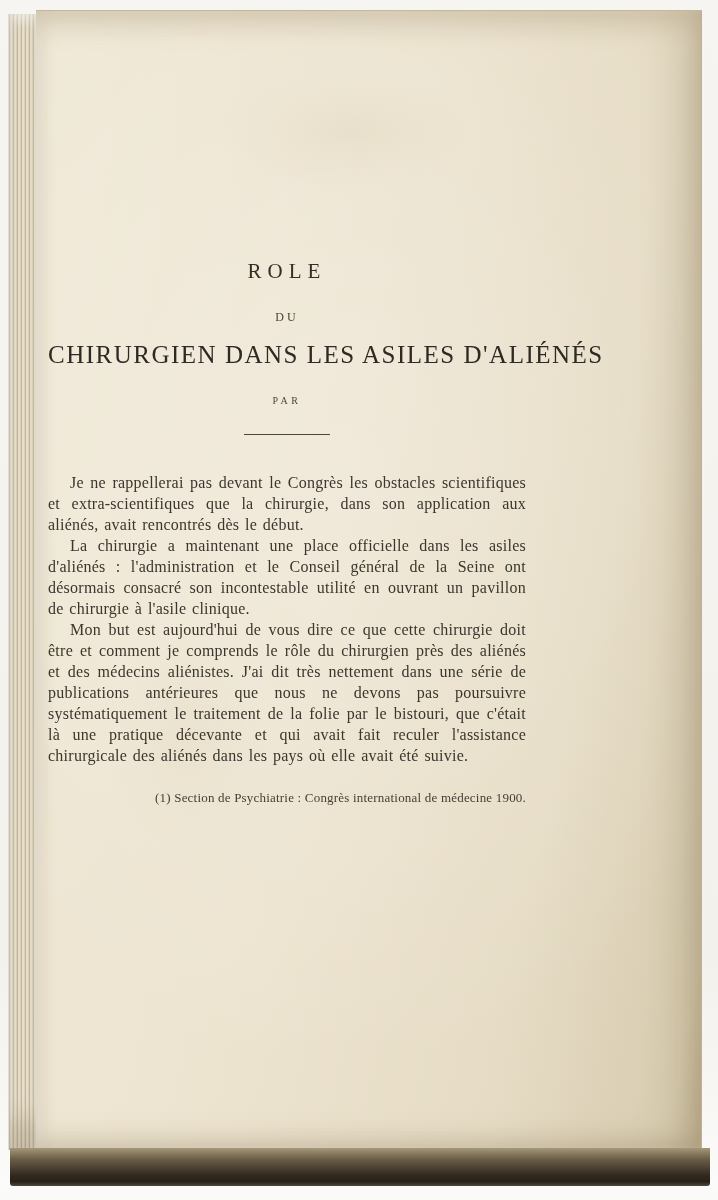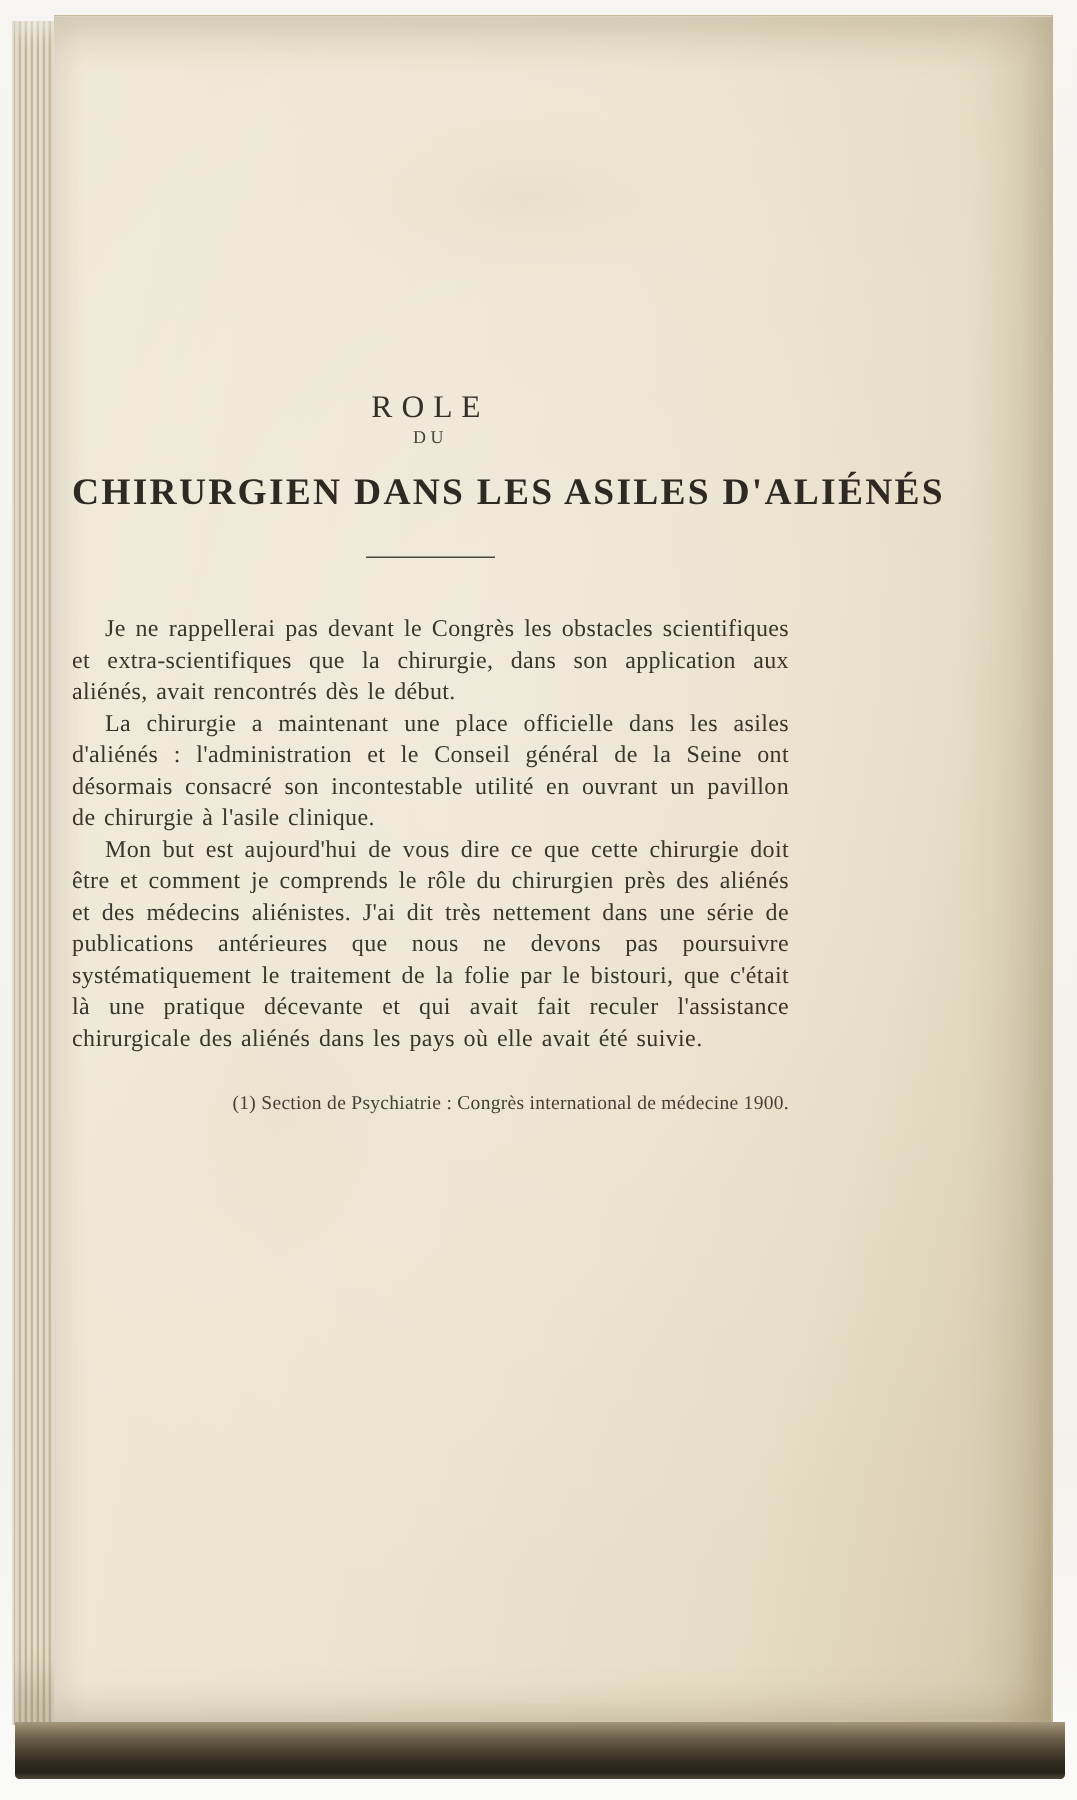"DU" .t-du { margin-top: none -> 26px }
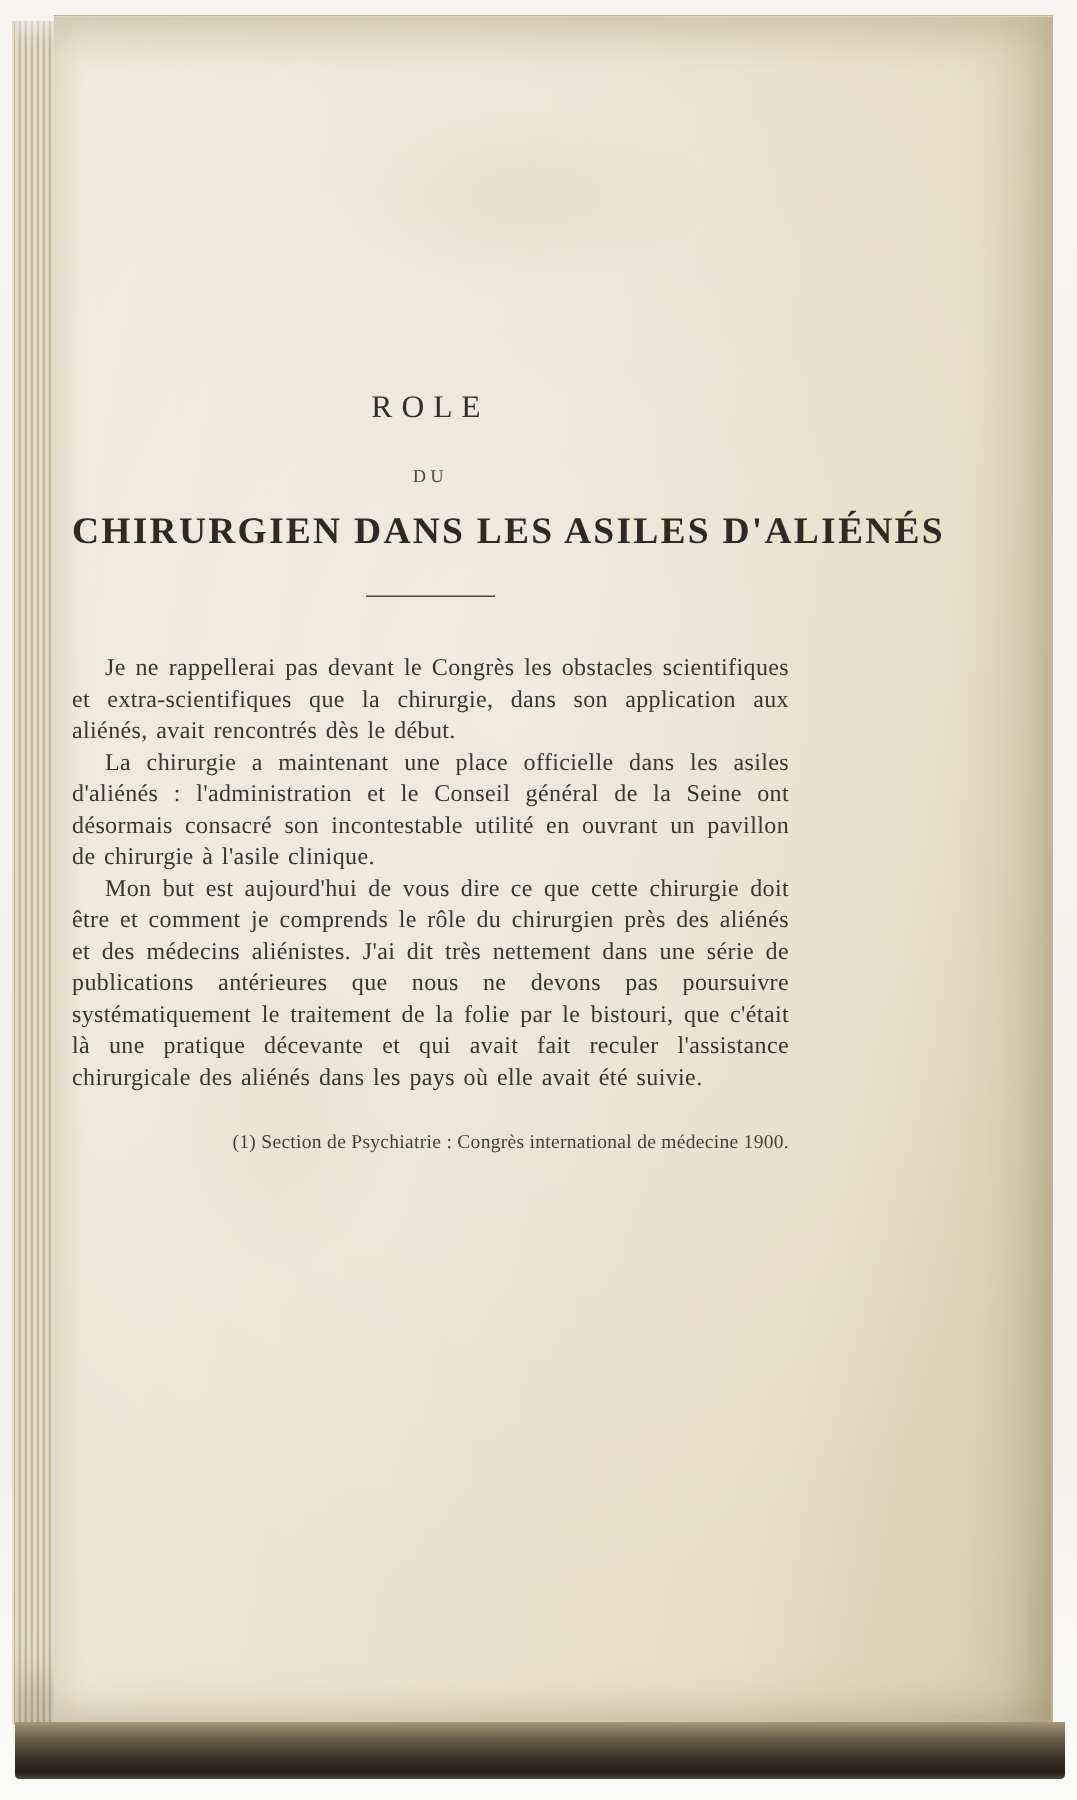"CHIRURGIEN DANS LES ASILES D'ALIÉNÉS" .t-main { font-weight: 700 -> 400 }
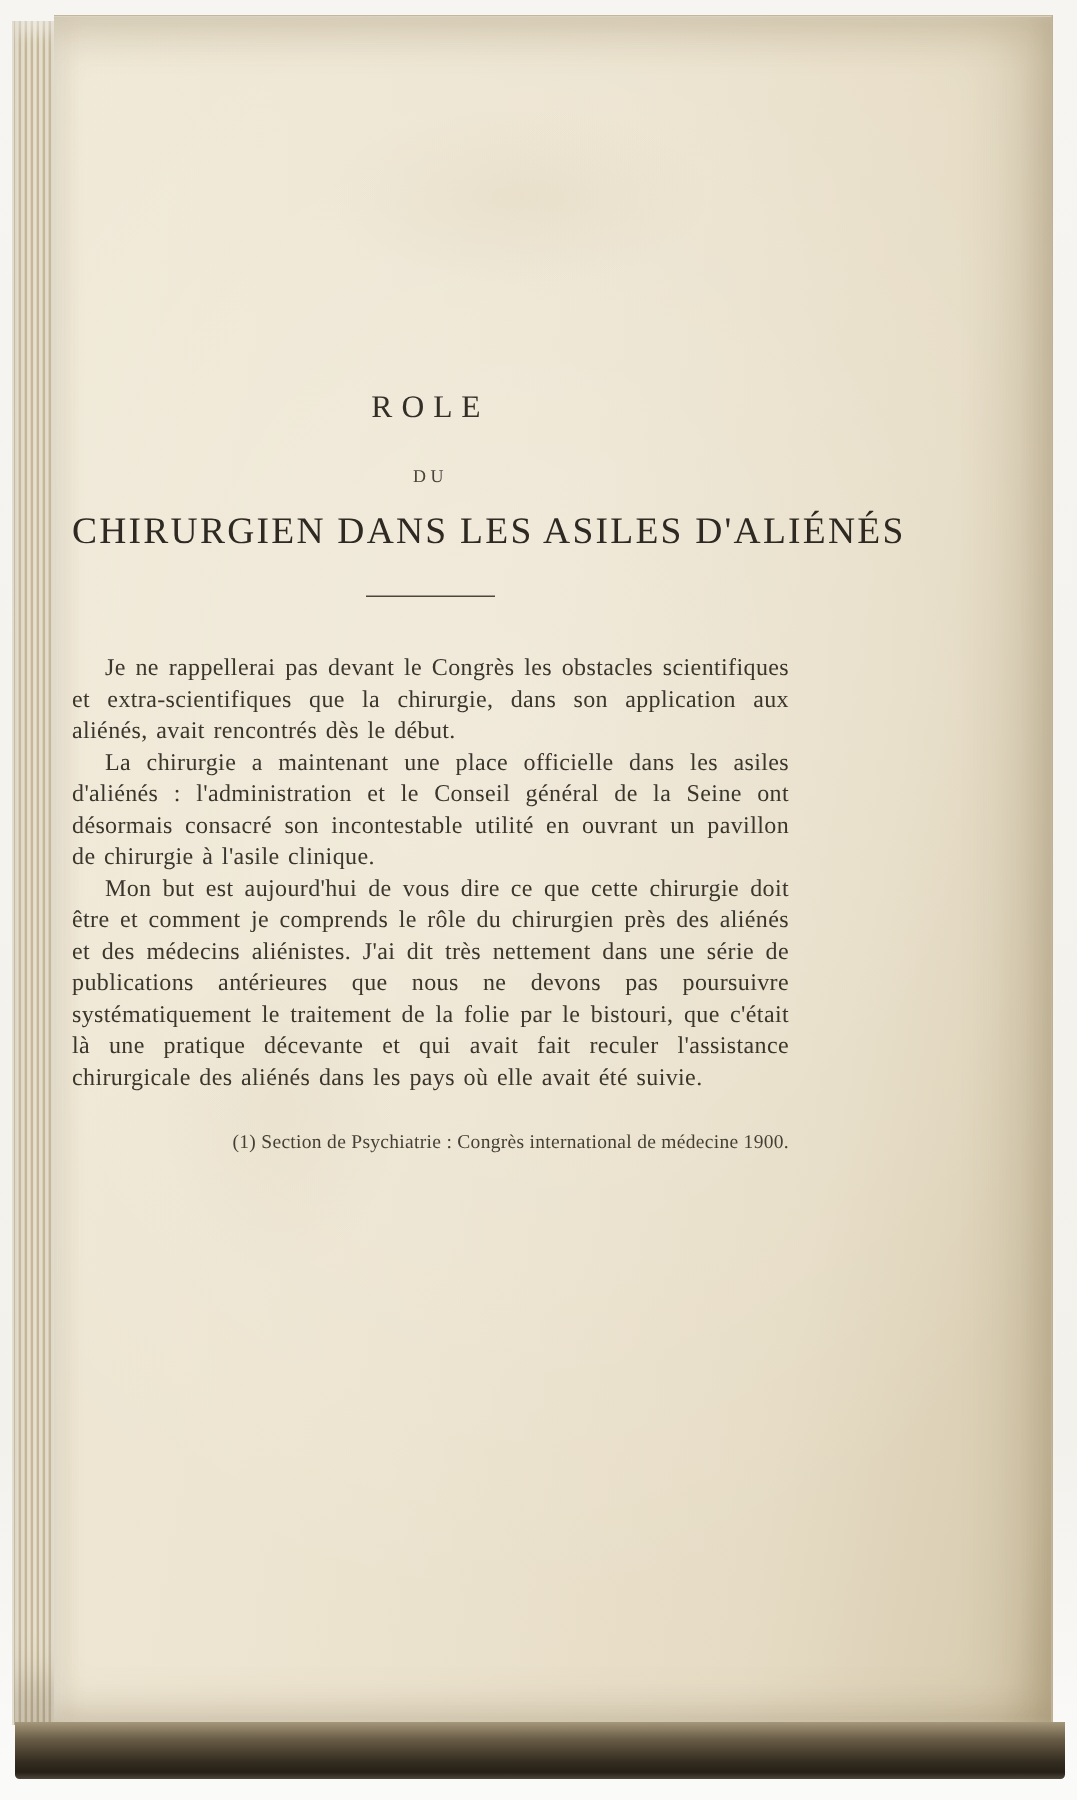"PAR" div.t-par { html: none -> <div>PAR</div> }
